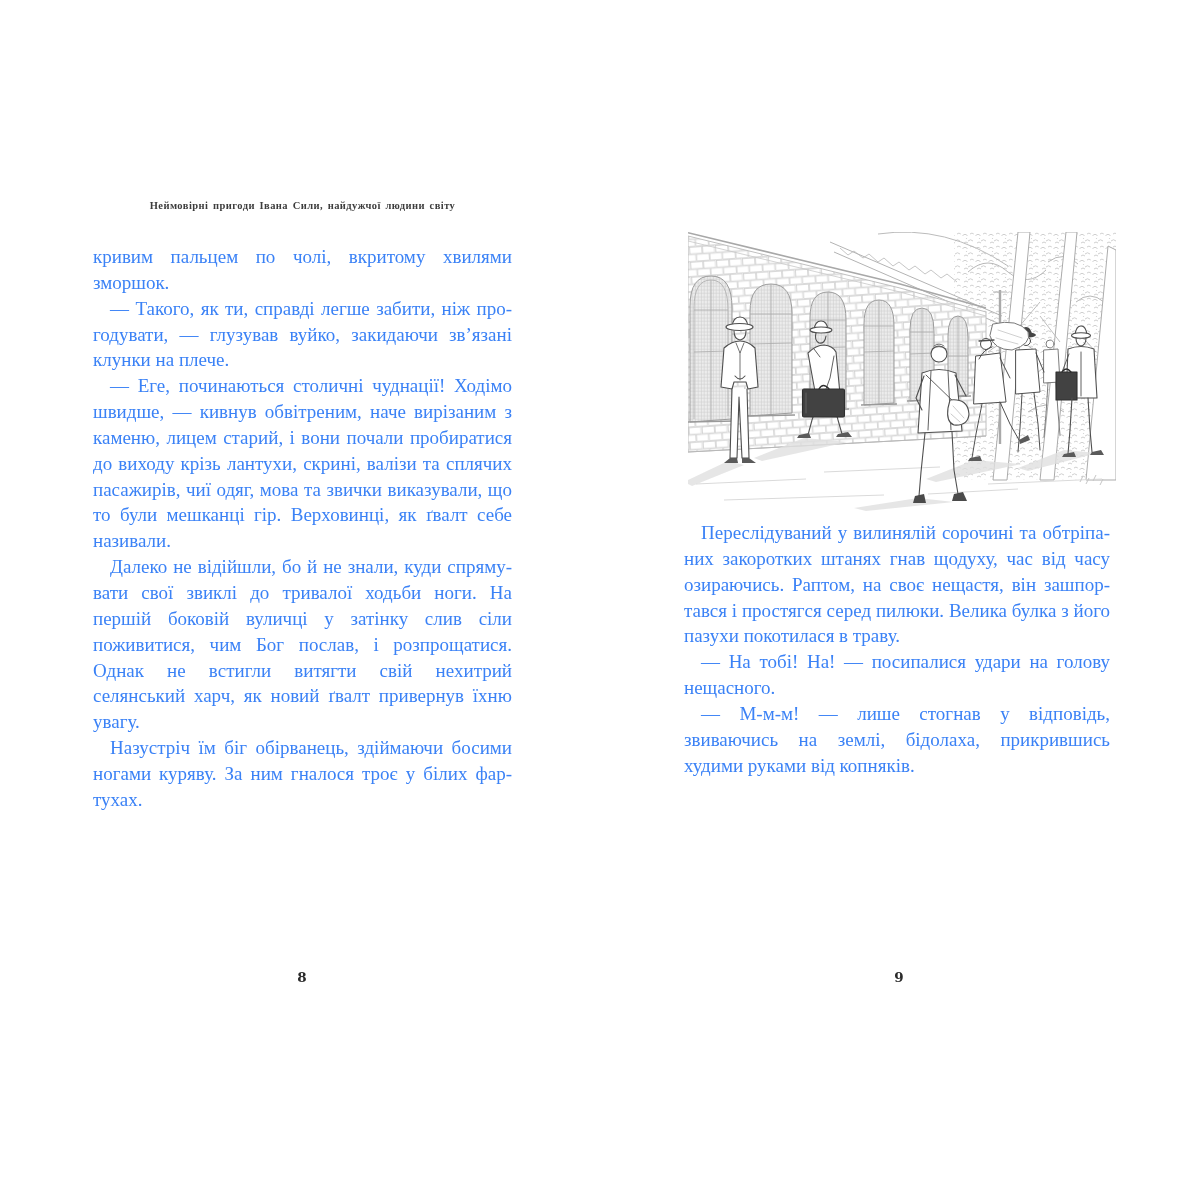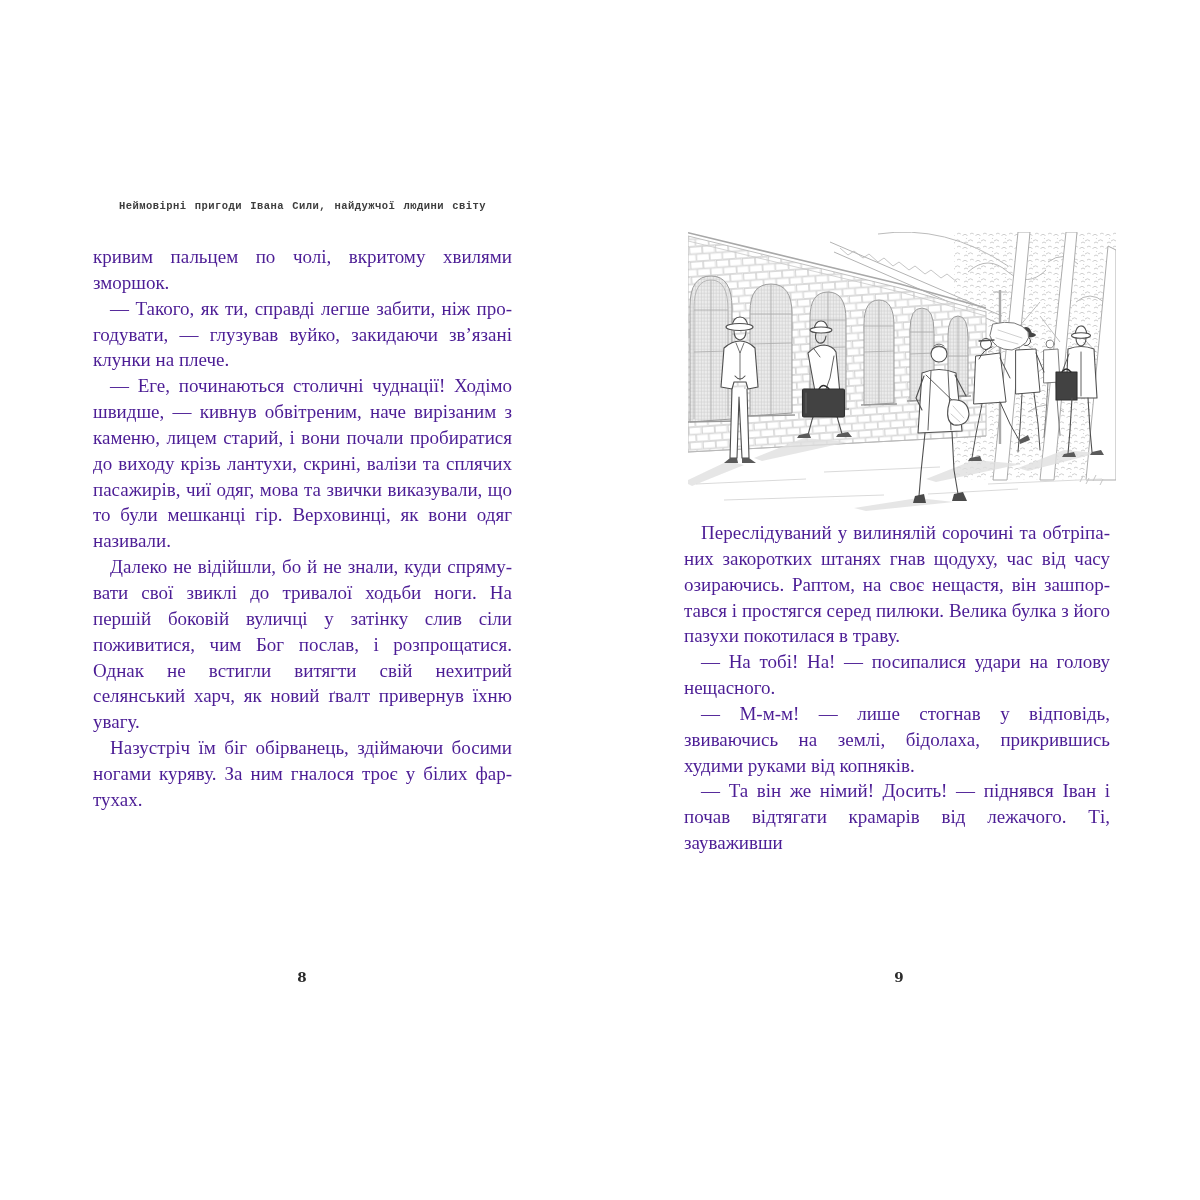"Неймовірні пригоди Івана Сили, найдужчої" .running-header { font-family: Liberation Mono, monospace -> Liberation Serif, serif }
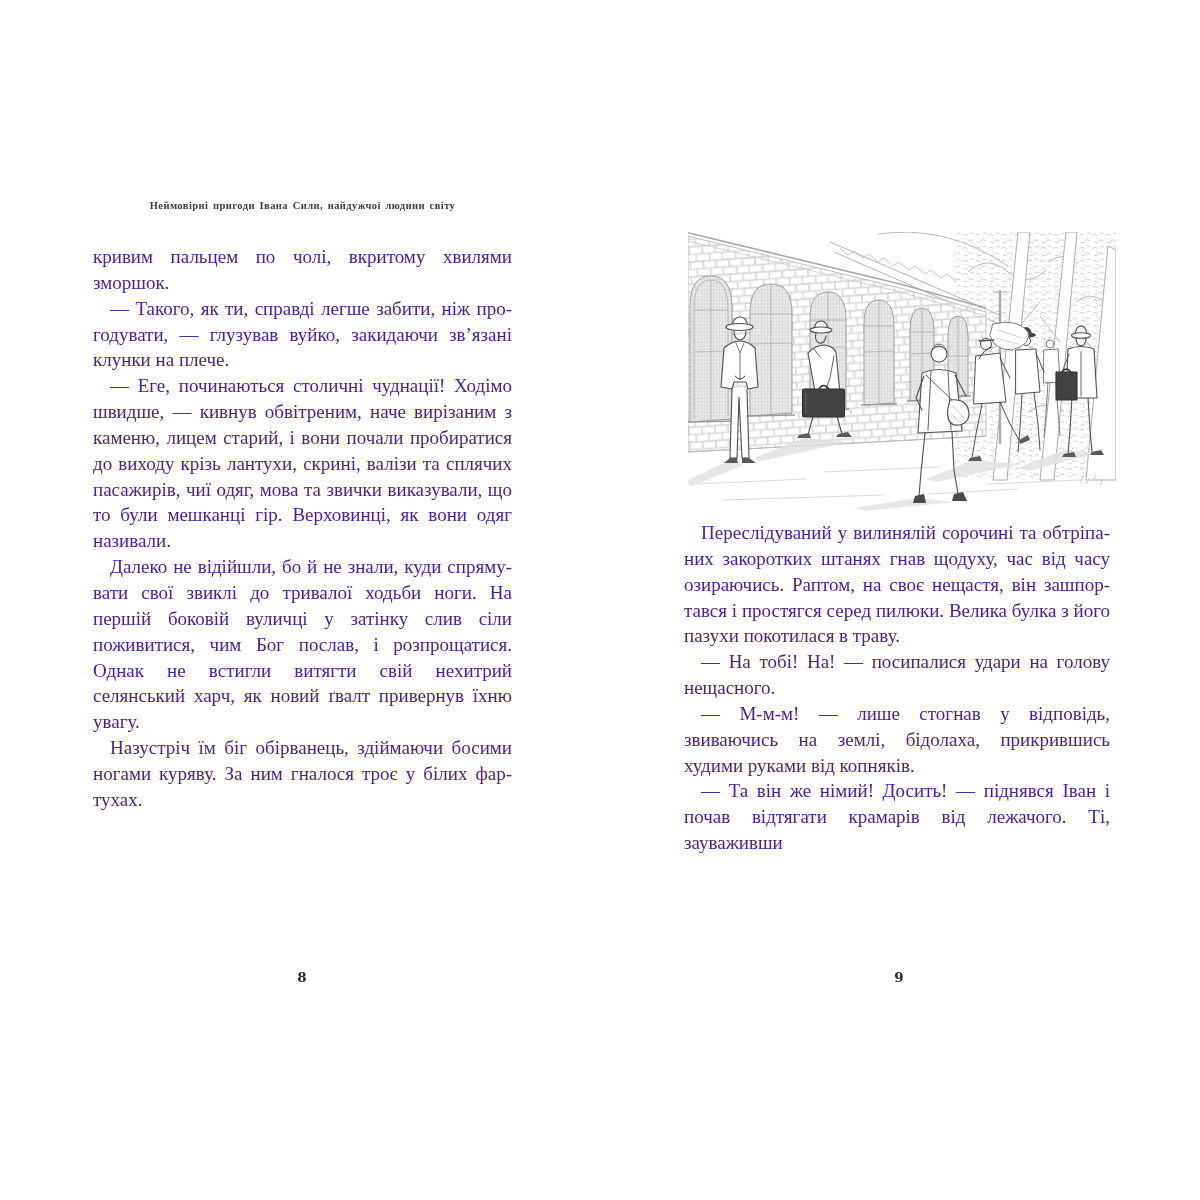"кривим пальцем по чолі, вкритому" .body-text { color: #4c1d95 -> #3b82f6 }
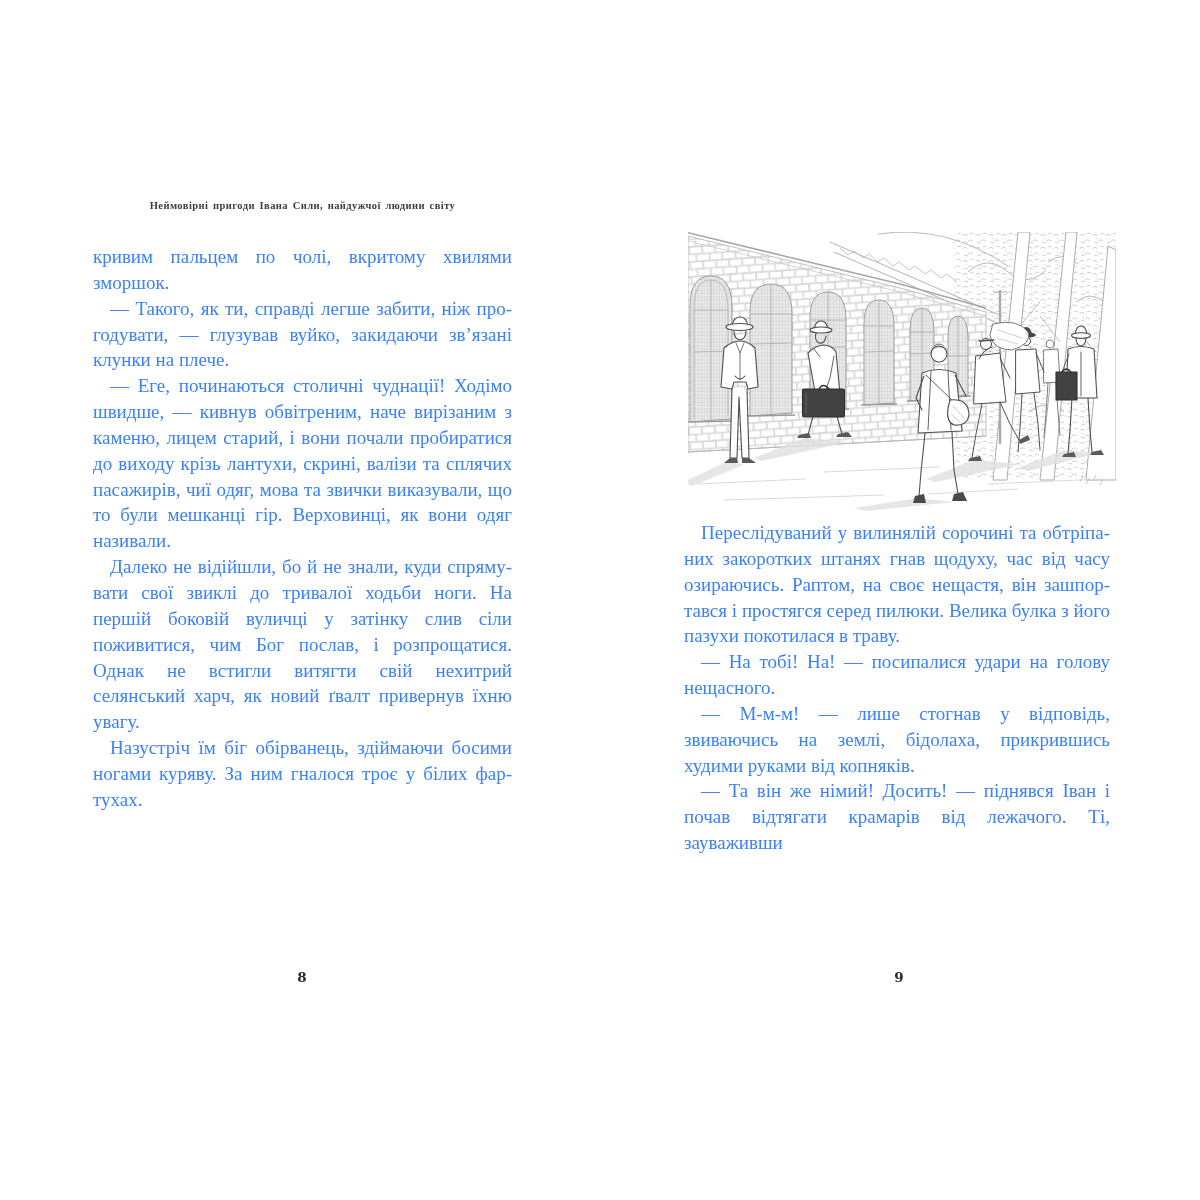"— Еге, починаються столичні чуднації!" p.indent { text: вони одяг -> ґвалт себе }
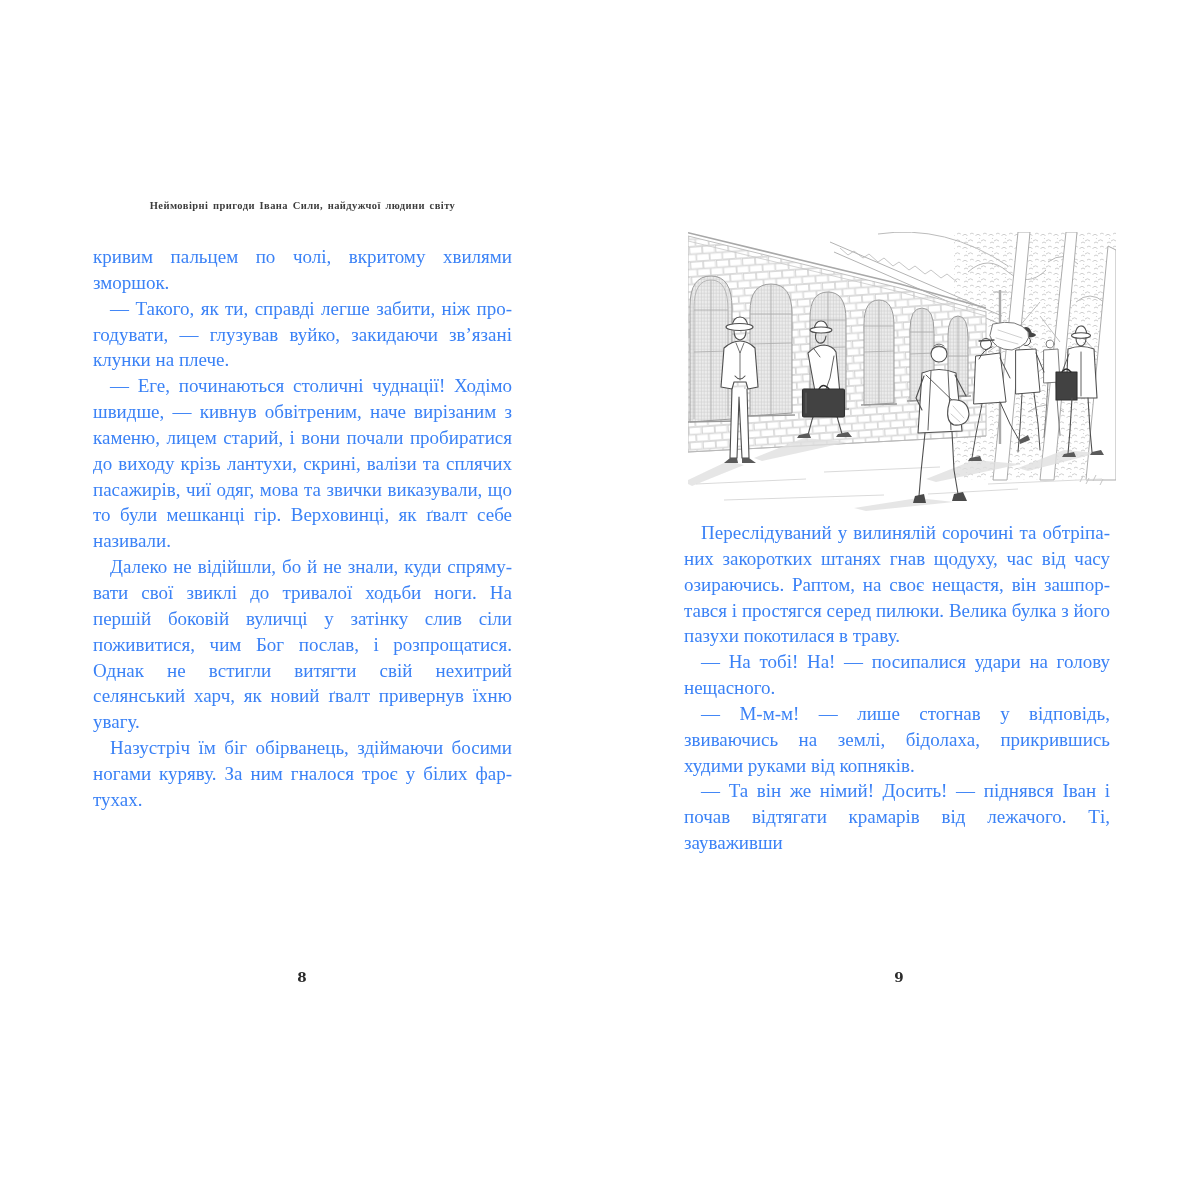"— Та він же німий!" p.indent { html: <p>— Та він же німий! Досить! — піднявся Іван і почав відтягати крамарів від лежачого. Ті, зауваживши</p> -> none }
